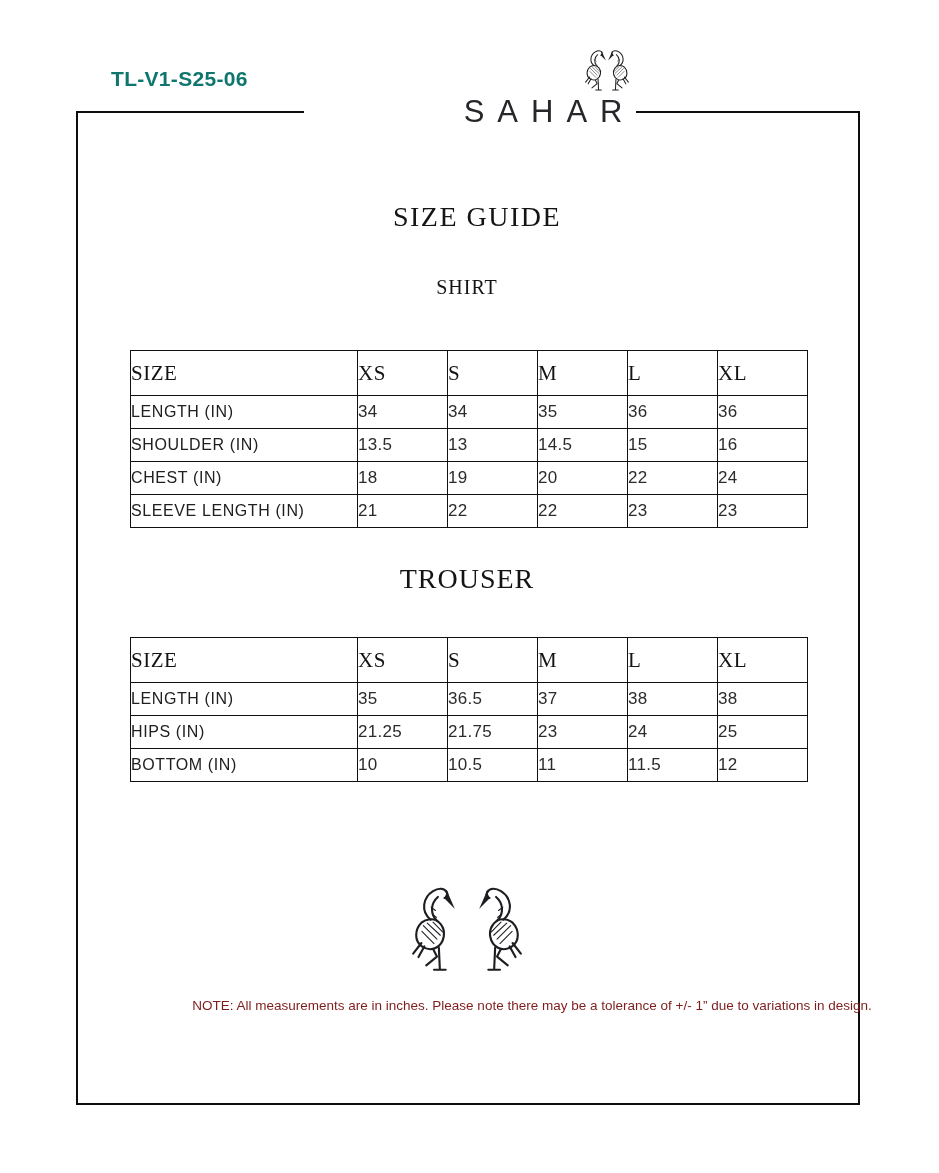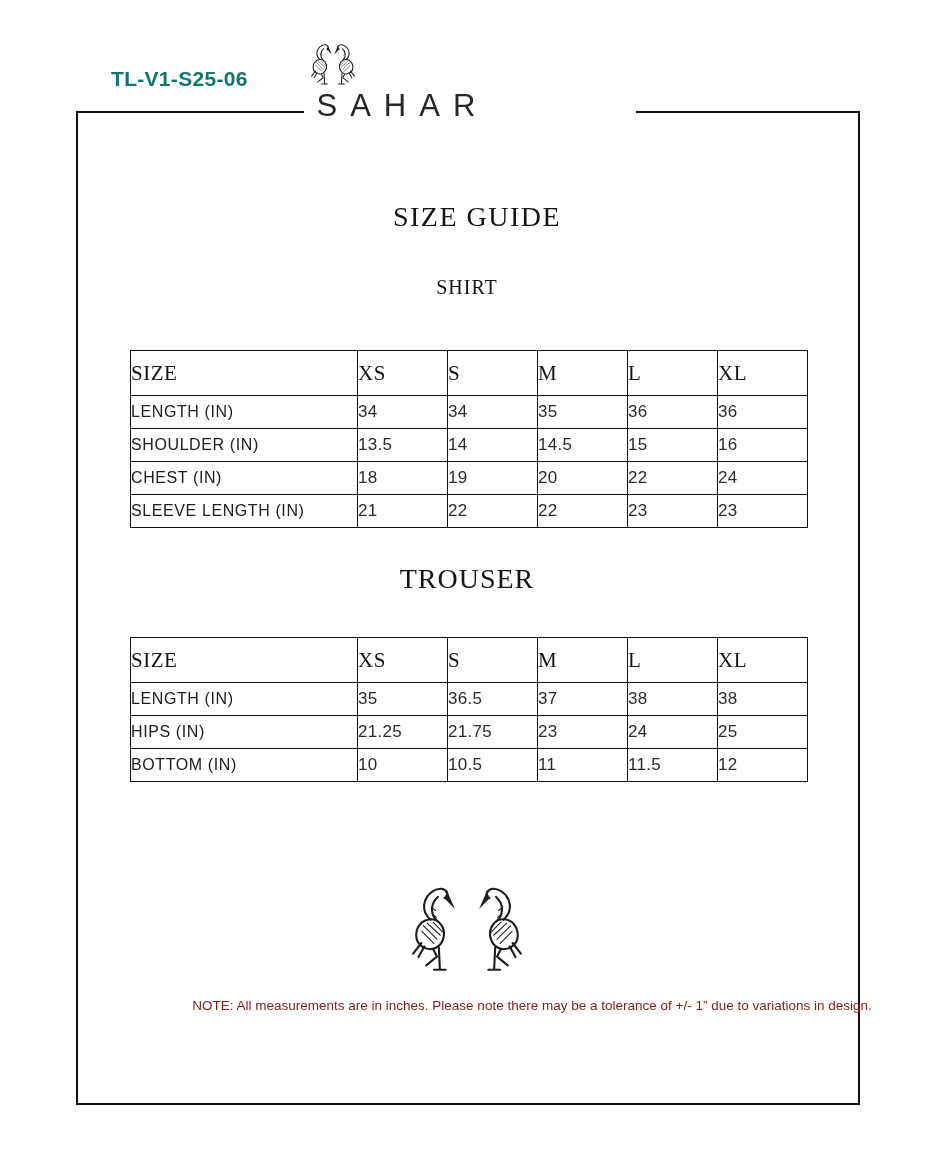"SAHAR" .toplogo { align-items: flex-start -> flex-end; top: 40px -> 46px }
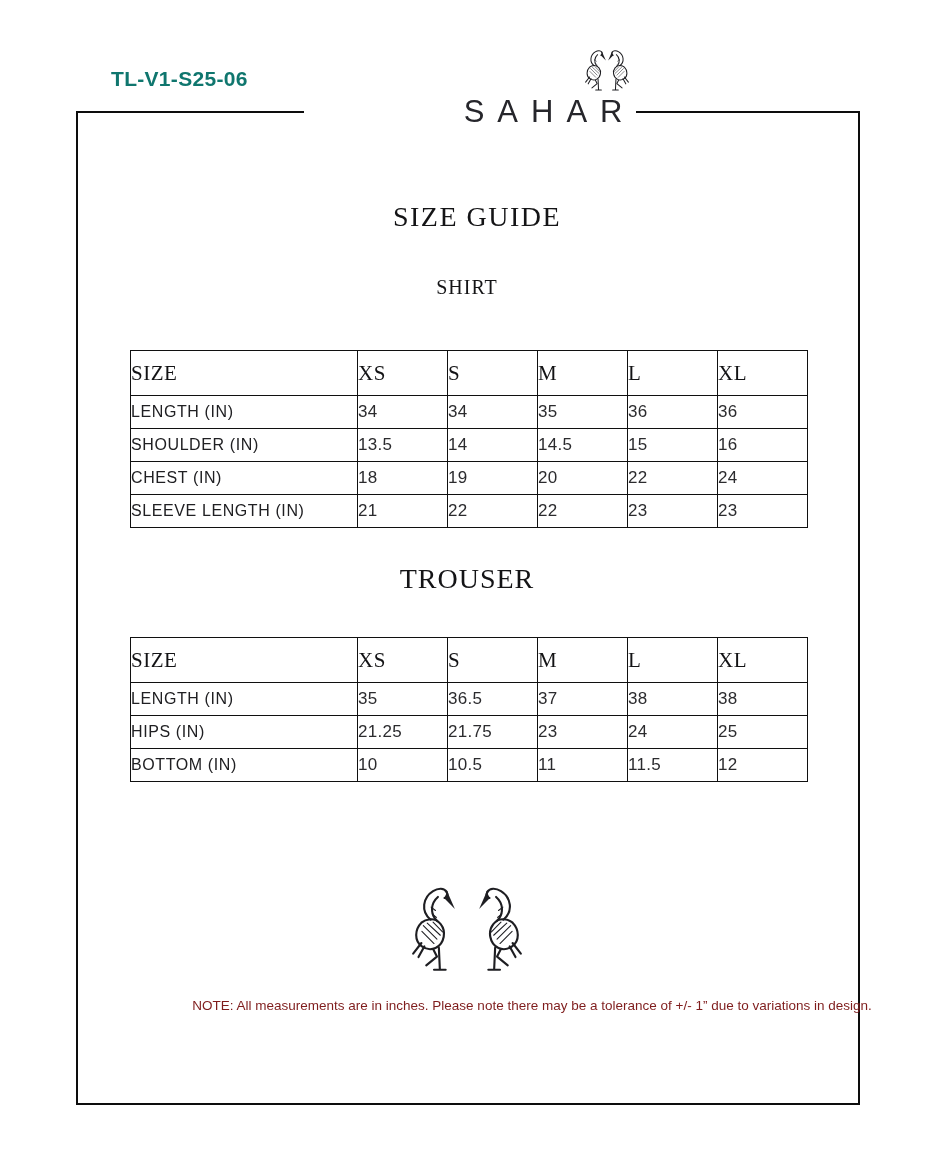"14" td { text: 14 -> 13 }
